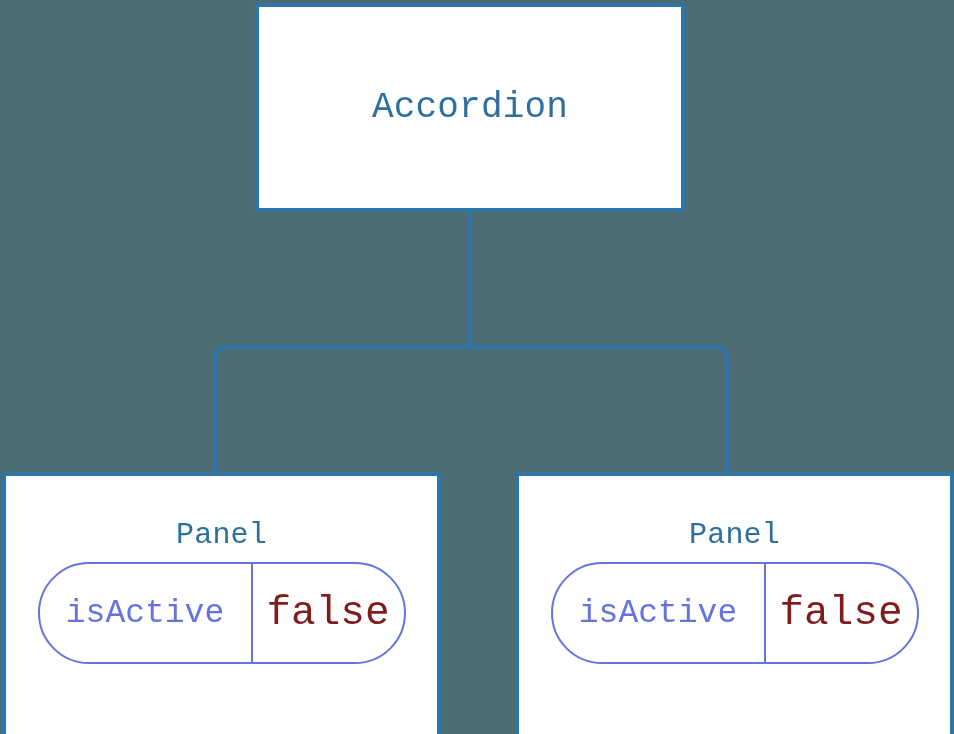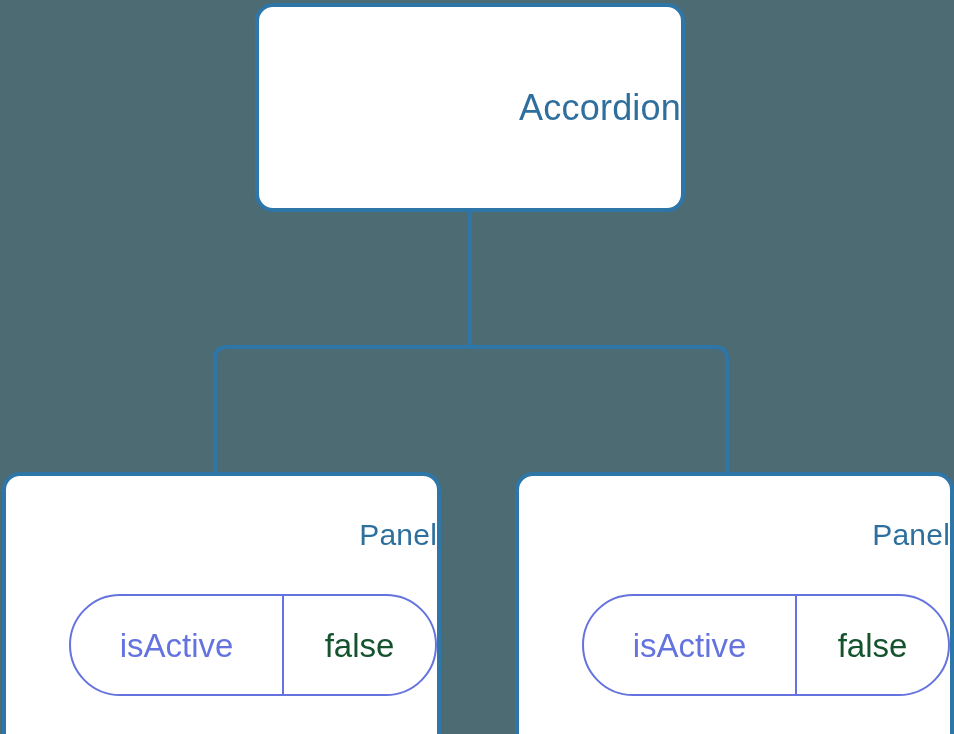"Accordion" .node { align-items: flex-end -> center; border-radius: 18px -> 3px; font-family: none -> Liberation Mono, monospace }
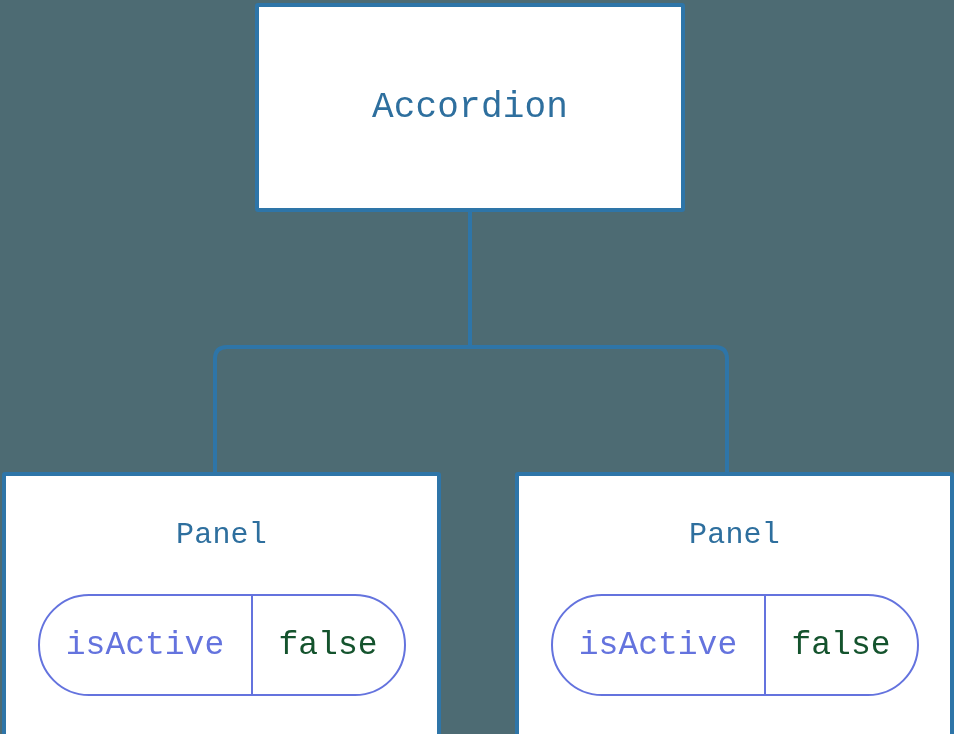"isActive" .prop-pill { margin-top: 44px -> 12px }
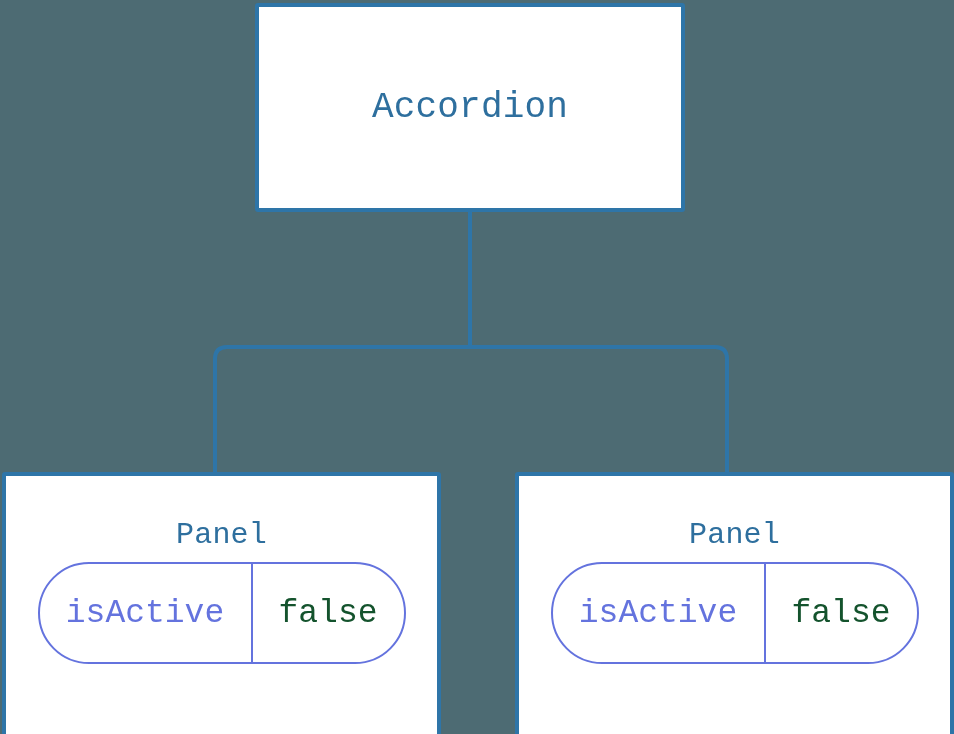"false" .prop-val { color: #14532d -> #7f1d1d; font-size: 33px -> 41px }
